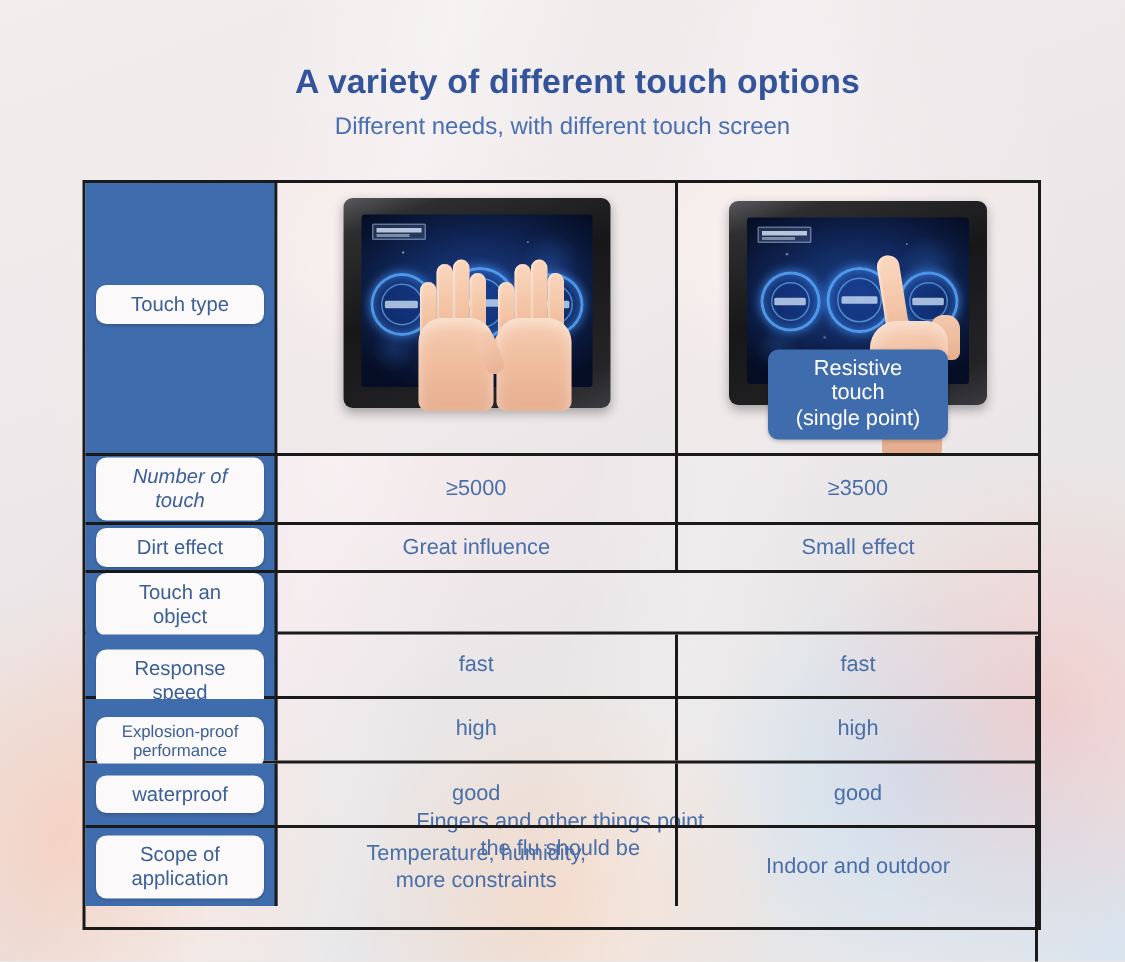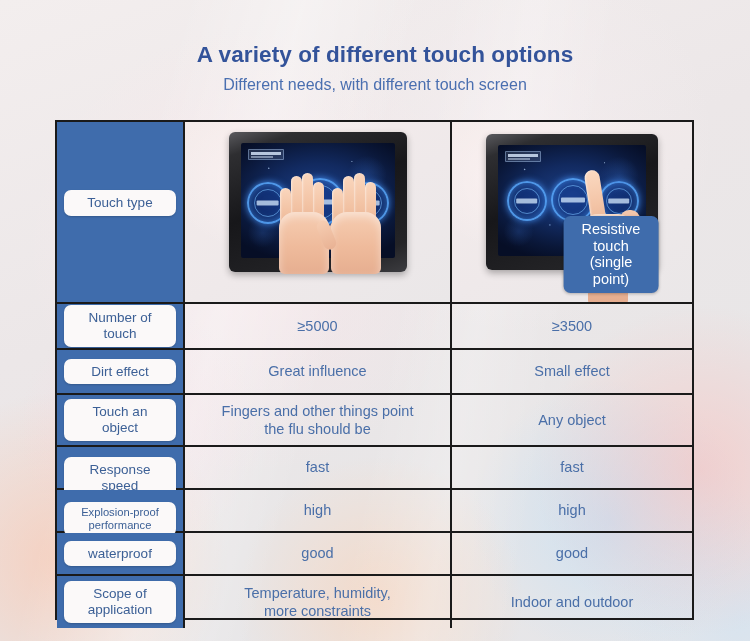"Resistive touch" div.caption { margin-left: 39px -> none }
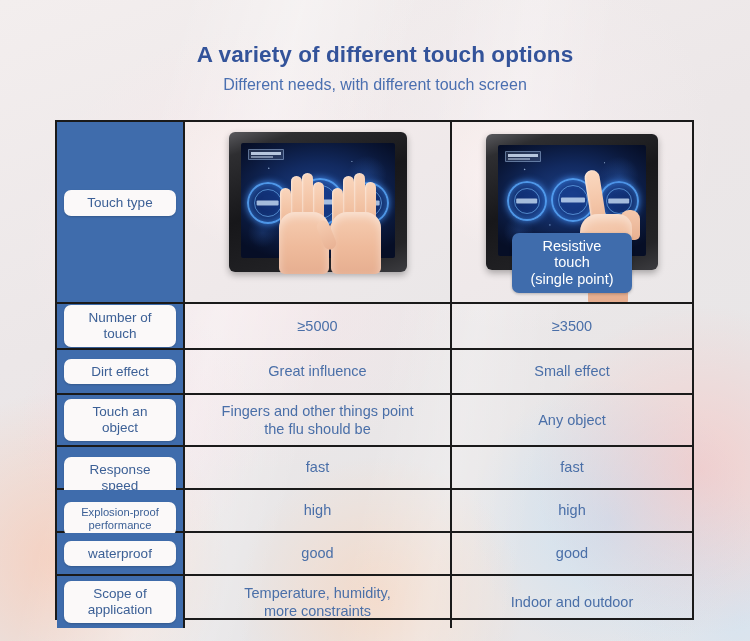"Number of" div.pill { font-style: none -> italic }
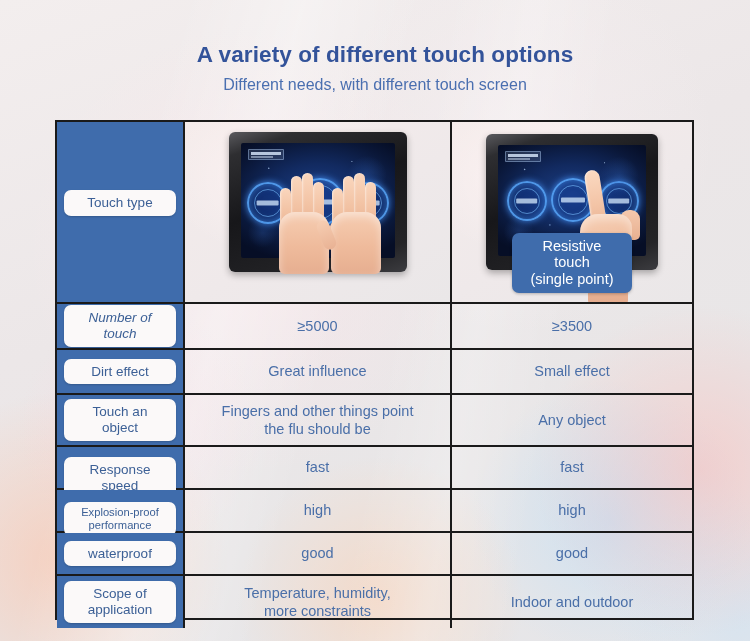"Dirt effect" .row-d1 { height: 45px -> 32px }
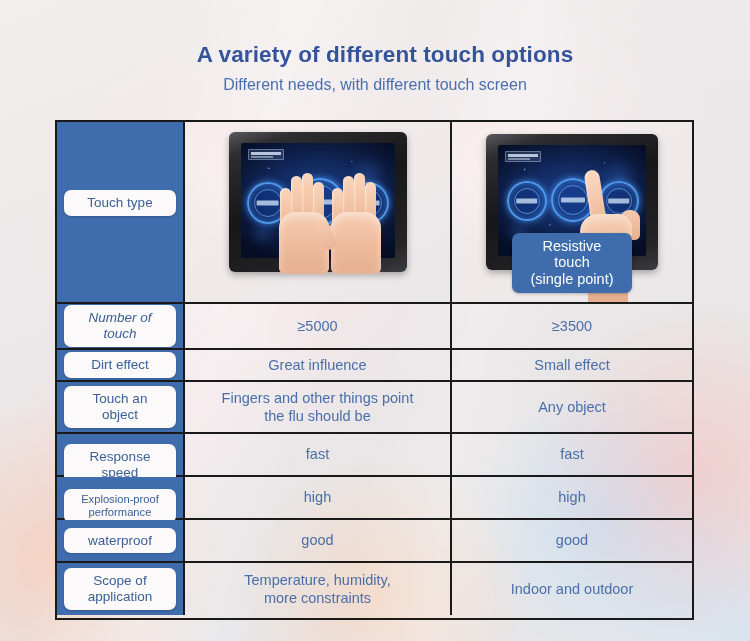"Touch an" .row-d2 { flex-direction: none -> column; height: 52px -> 41px }
